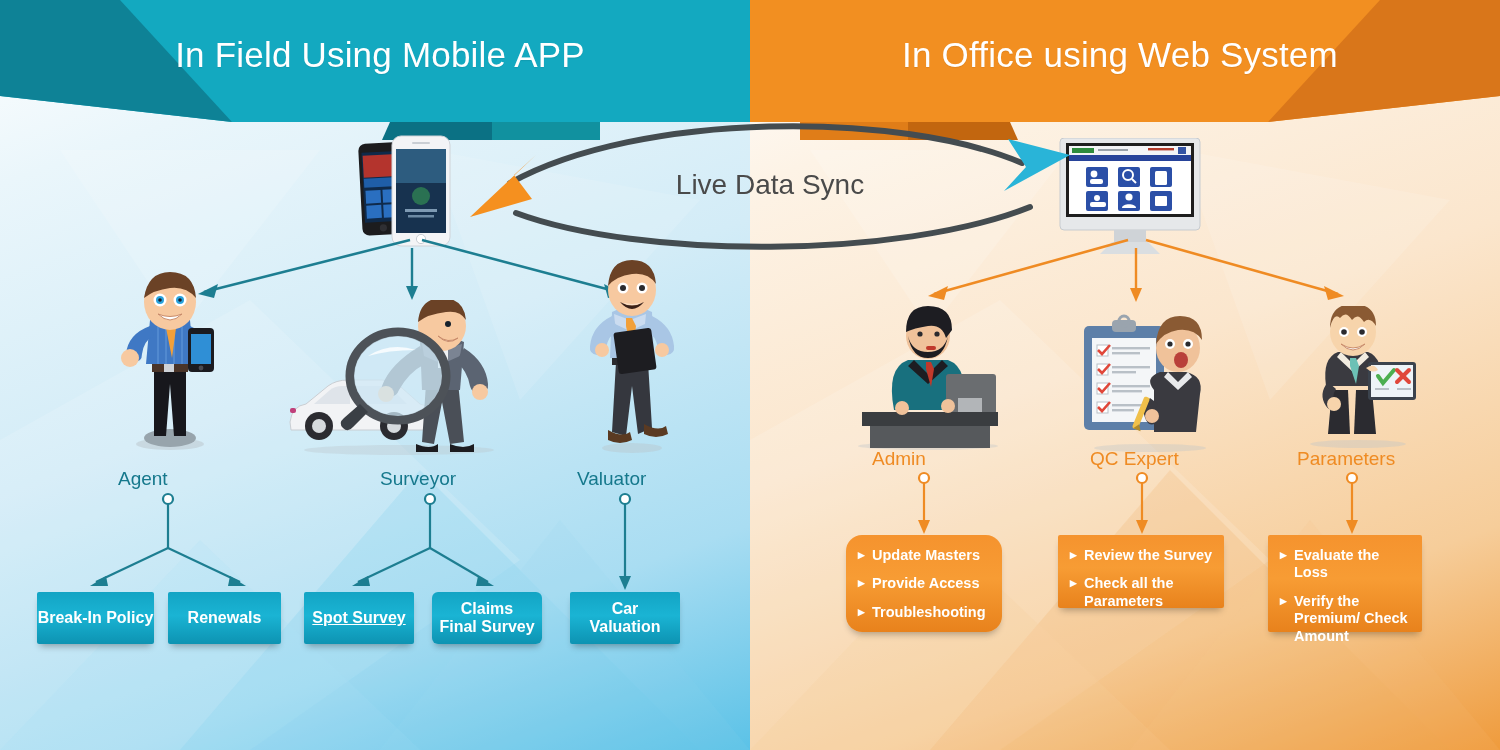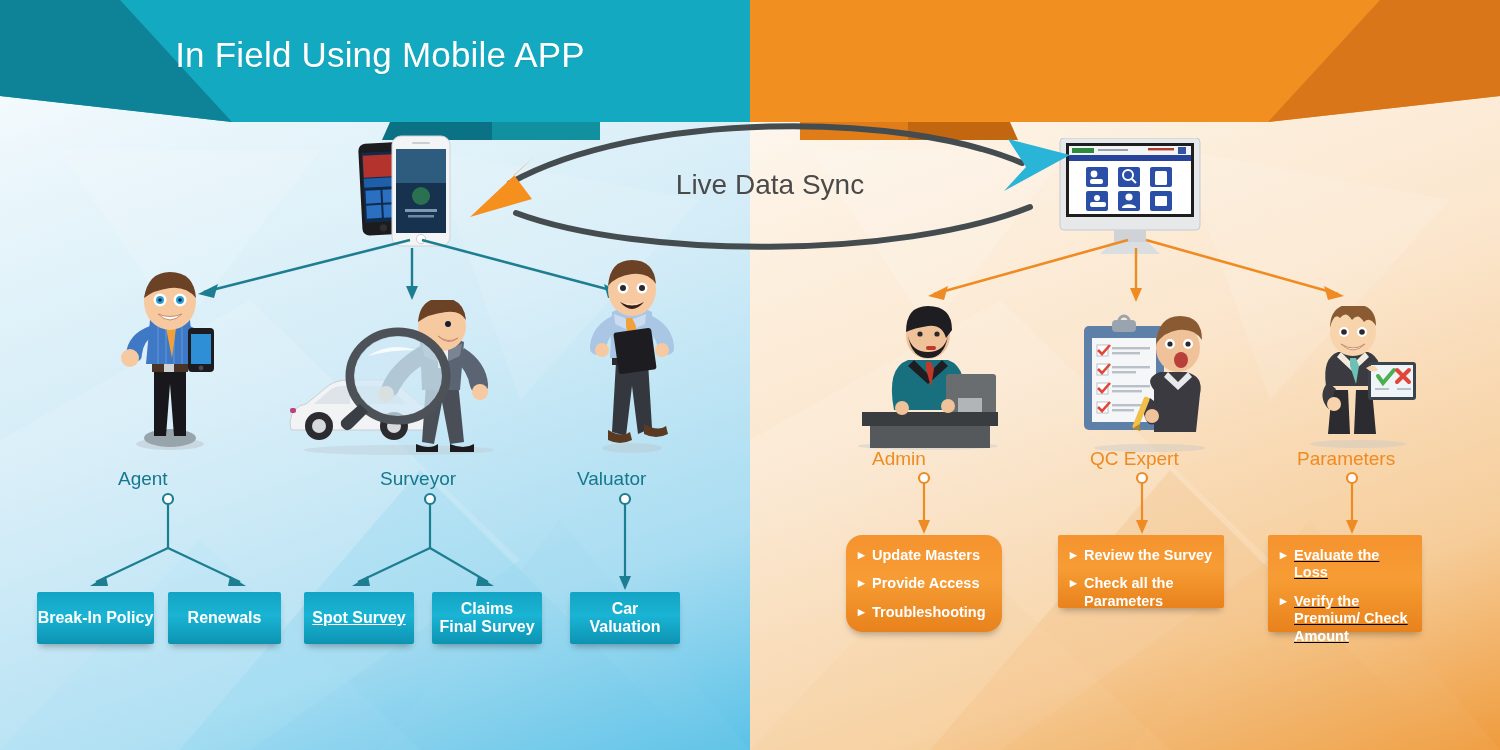"In Office using Web System" div.banner-title { html: none -> <div>In Office using Web System</div> }
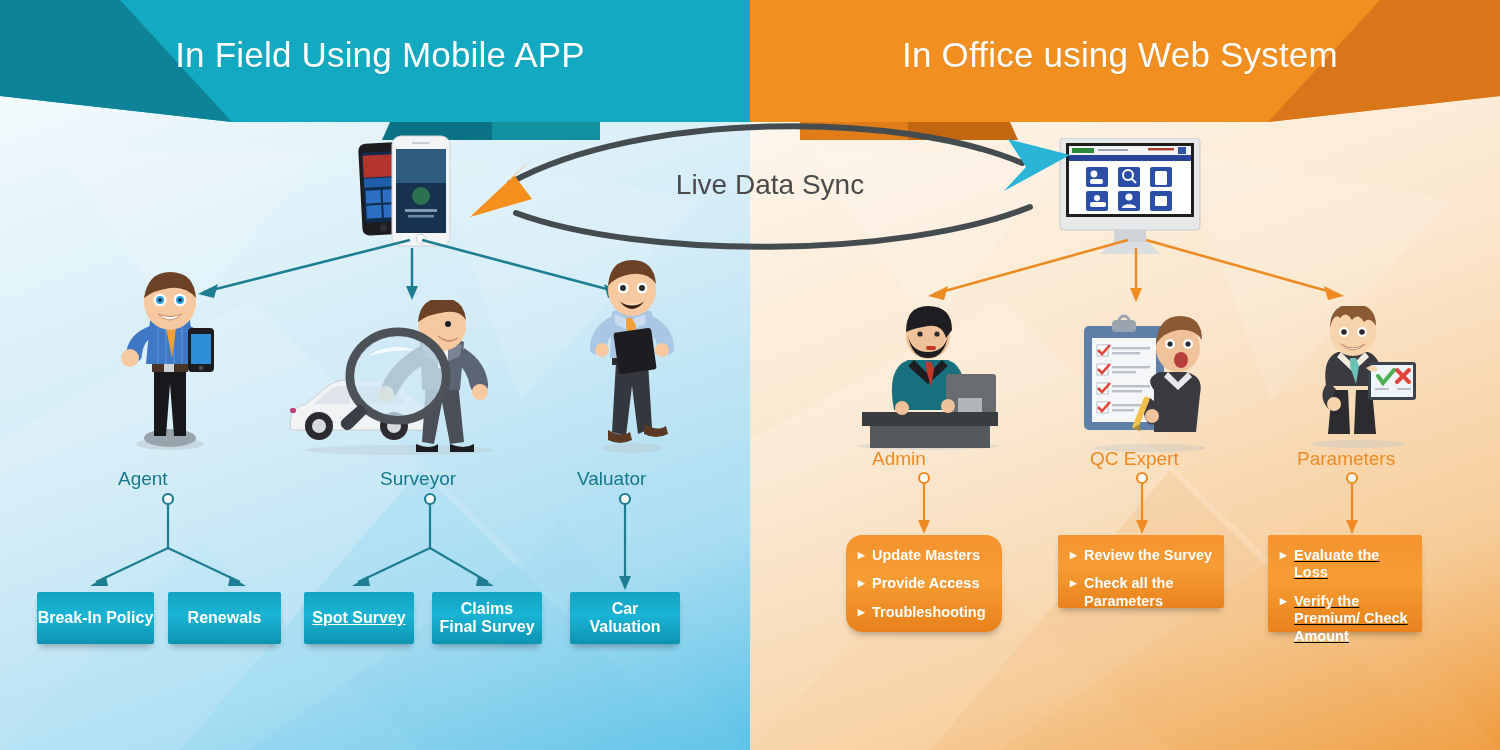"Evaluate the Loss" div.taskbox { text-decoration: underline -> none }
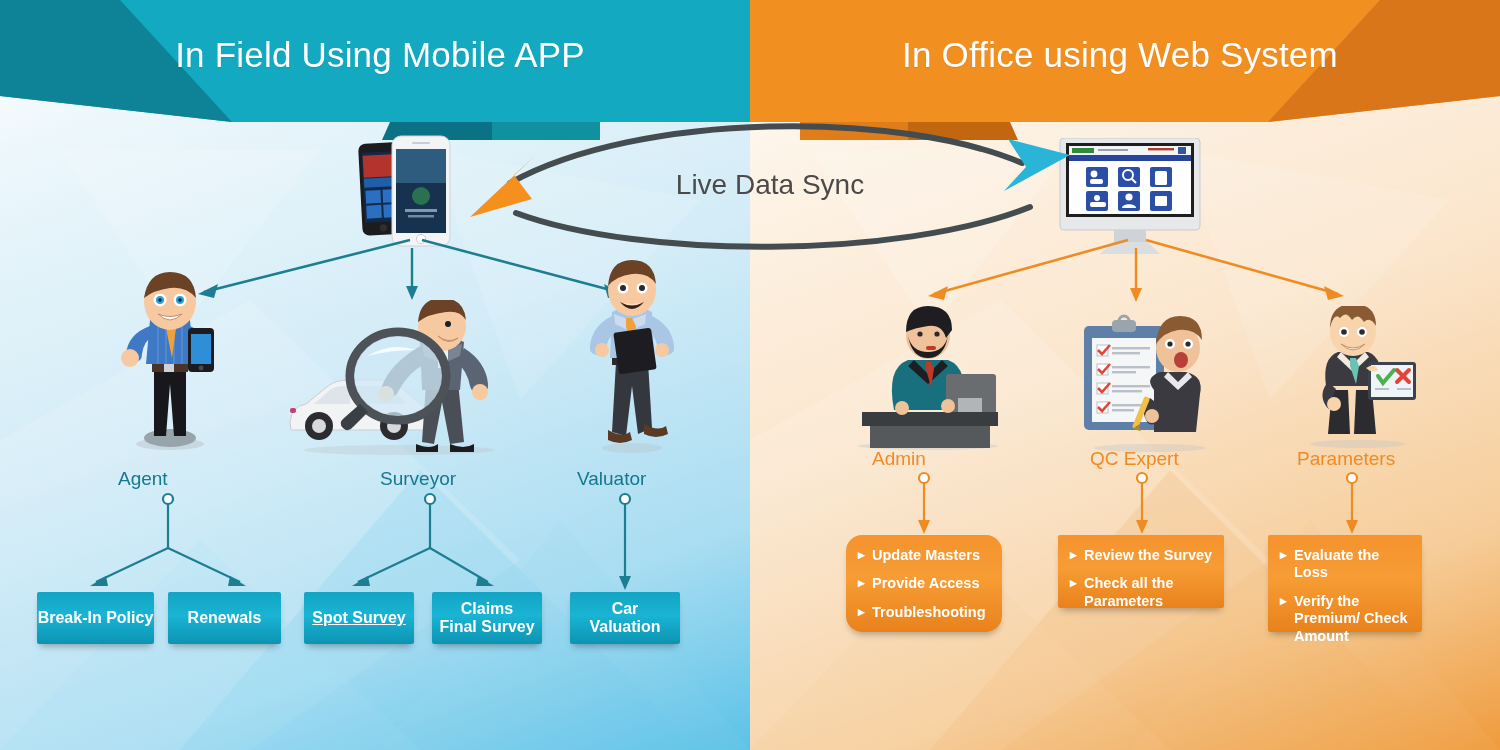"Claims" div.leafbox { border-radius: none -> 6px }
